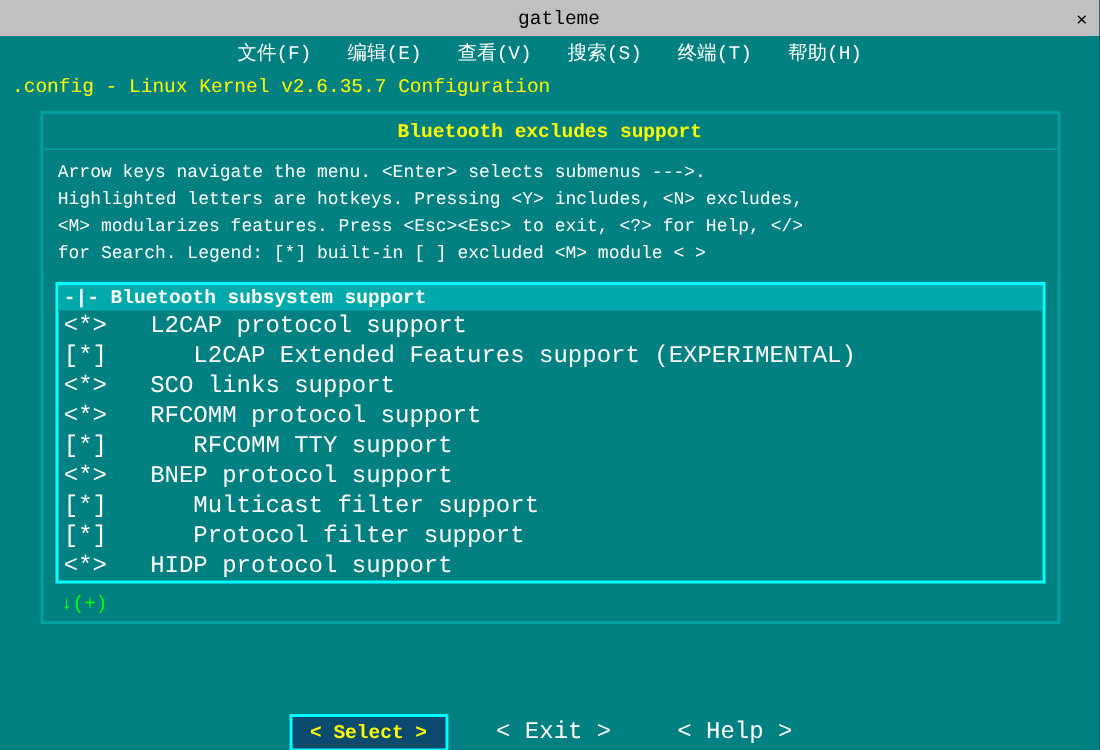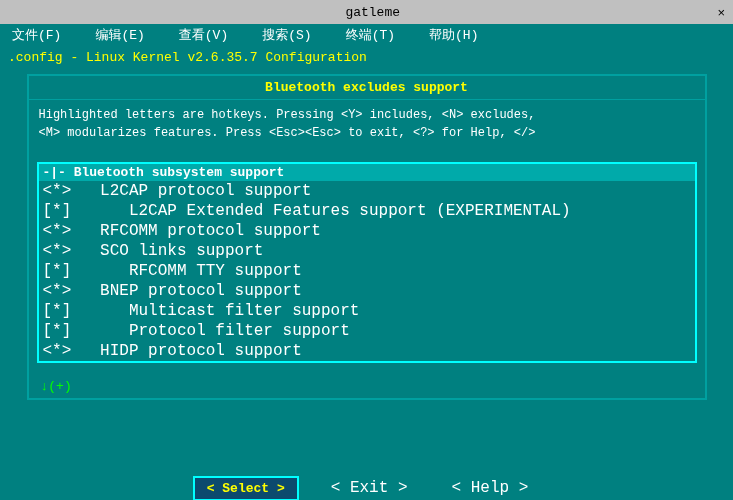"文件(F)" #menu-bar { gap: 18px -> 8px; justify-content: none -> center }
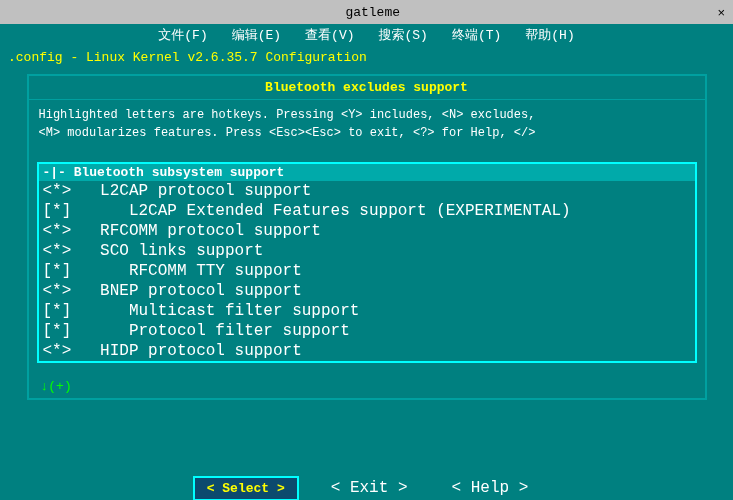"Arrow keys navigate the menu." div { html: none -> <div>Arrow keys navigate the menu. &lt;Enter&gt; selects submenus ---&gt;.</div> }
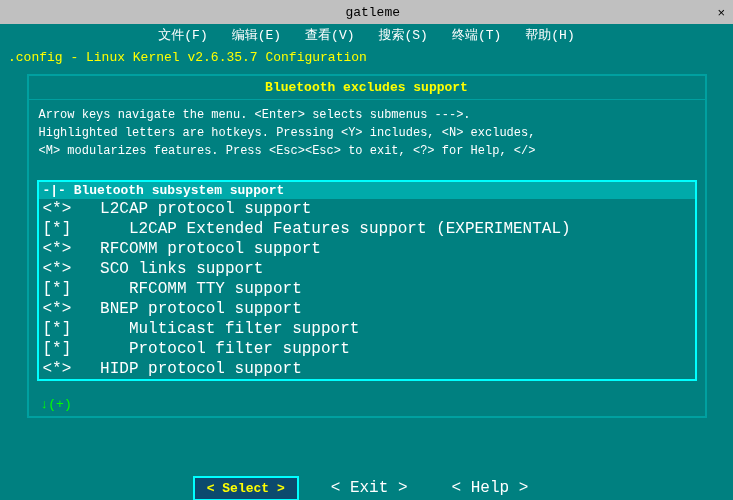"for Search. Legend: [*] built-in" div { html: none -> <div>for Search. Legend: [*] built-in [ ] excluded &lt;M&gt; module &lt; &gt;</div> }
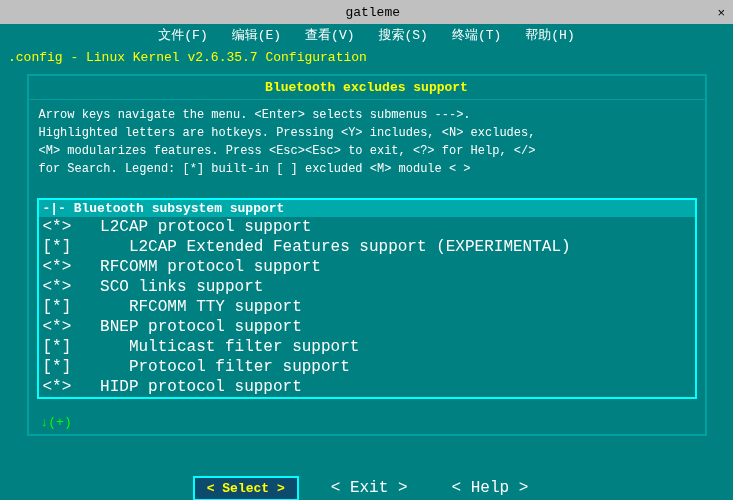"-|- Bluetooth subsystem support" #menu-list-container { margin: 14px 8px -> 4px 8px }
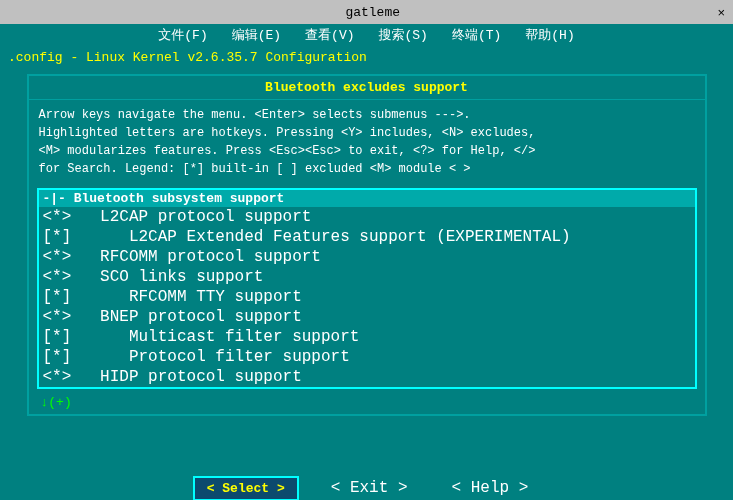"<*> RFCOMM protocol support" span.menu-row { order: before "<*> SCO links support" -> after "<*> SCO links support" }
